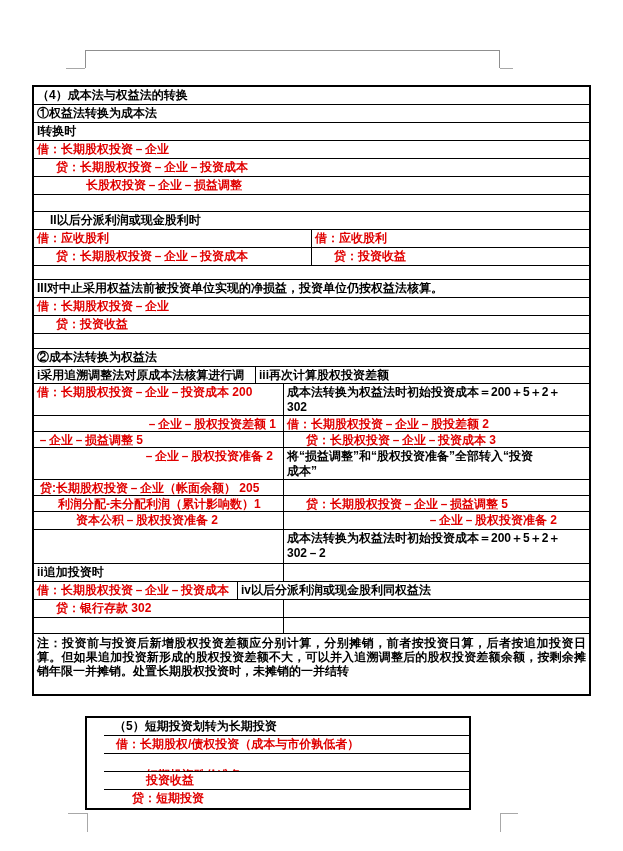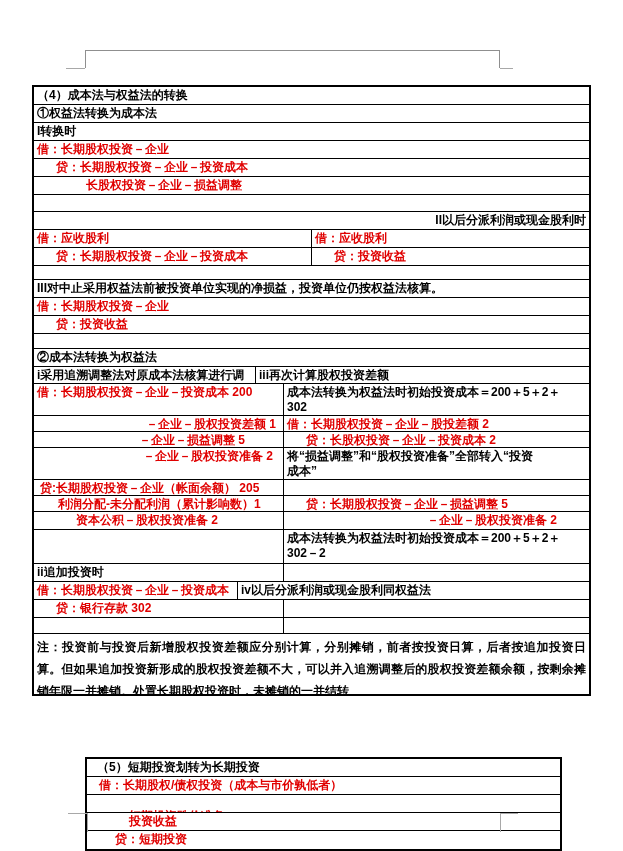"II以后分派利润或现金股利时" div.cell { text-align: right -> none }
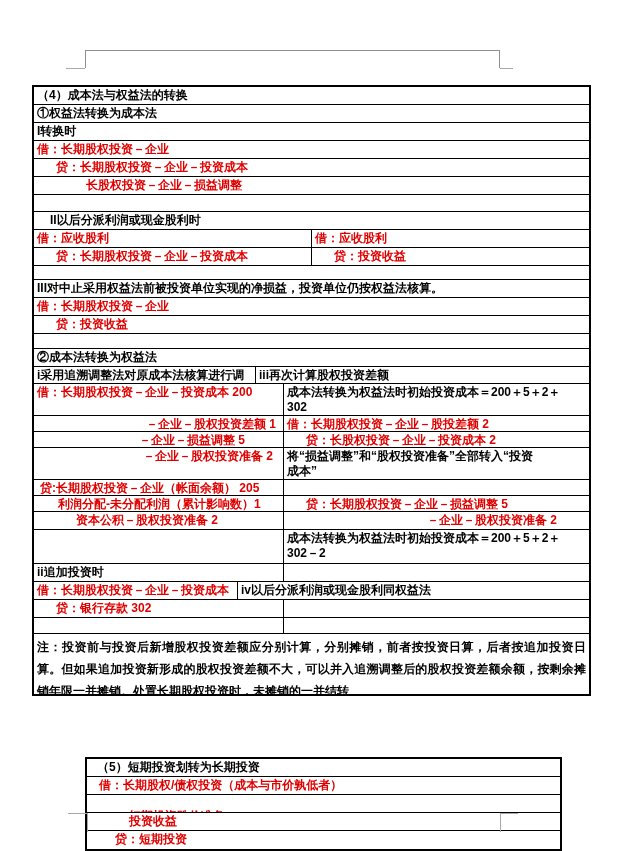"－企业－损益调整 5" div.cell { text-align: right -> none }
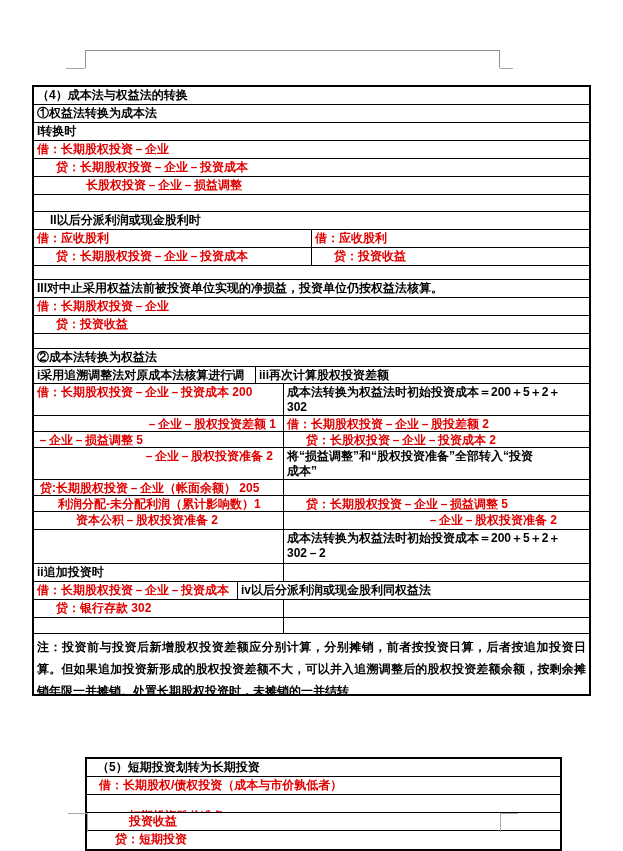"贷：长股权投资－企业－投资成本 2" div.cell { text: 2 -> 3 }
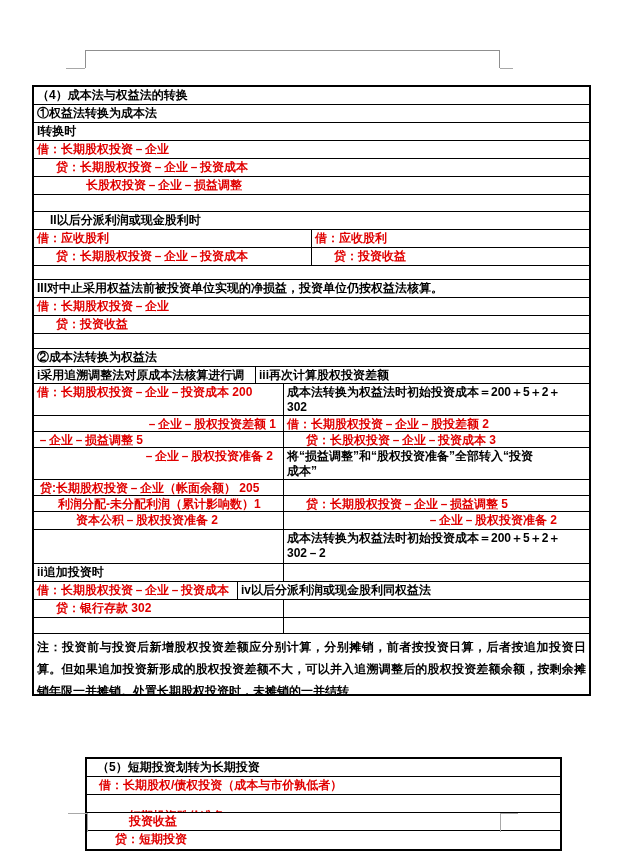"注：投资前与投资后新增股权投资差额应分别计算，分别摊销，前者按投资日算，后者按追" .cell.note { line-height: 22px -> 14px }
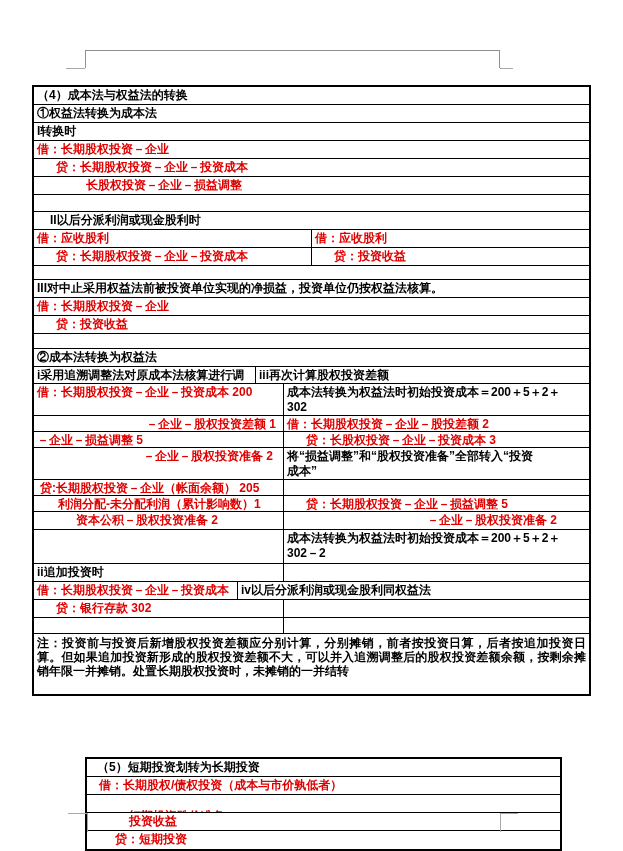"（5）短期投资划转为长期投资" #bottom-table { padding-left: none -> 17px; top: 757px -> 716px; width: 477px -> 386px }
